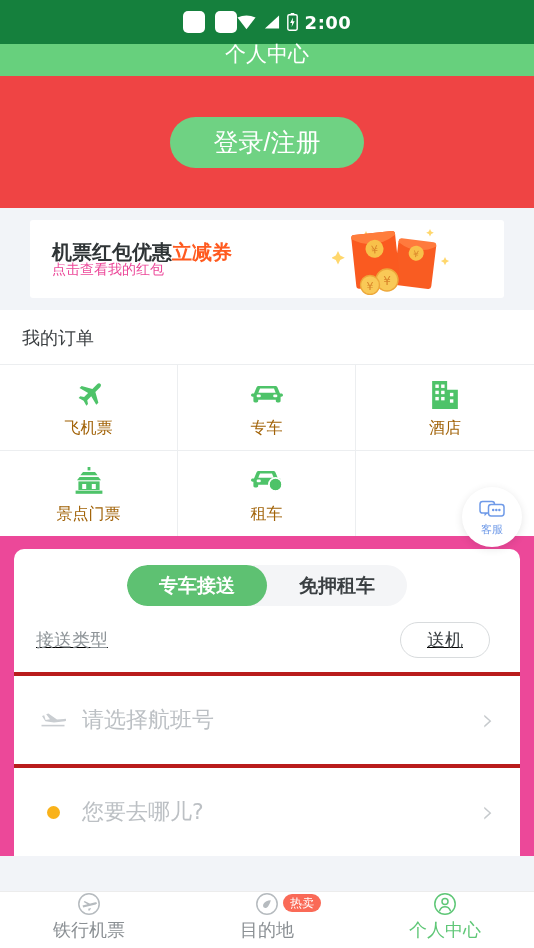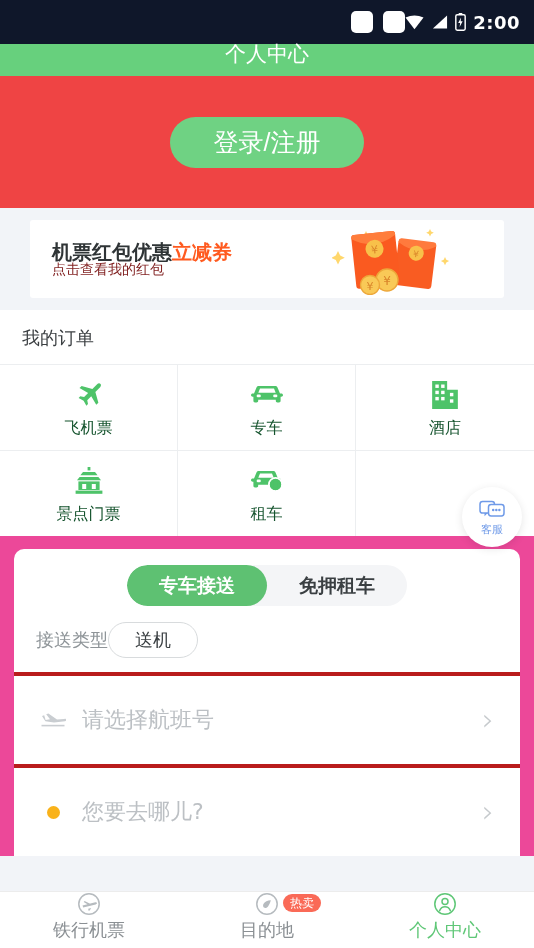"2:00" .statusbar { background: #0f172a -> #15803d; justify-content: flex-end -> center }
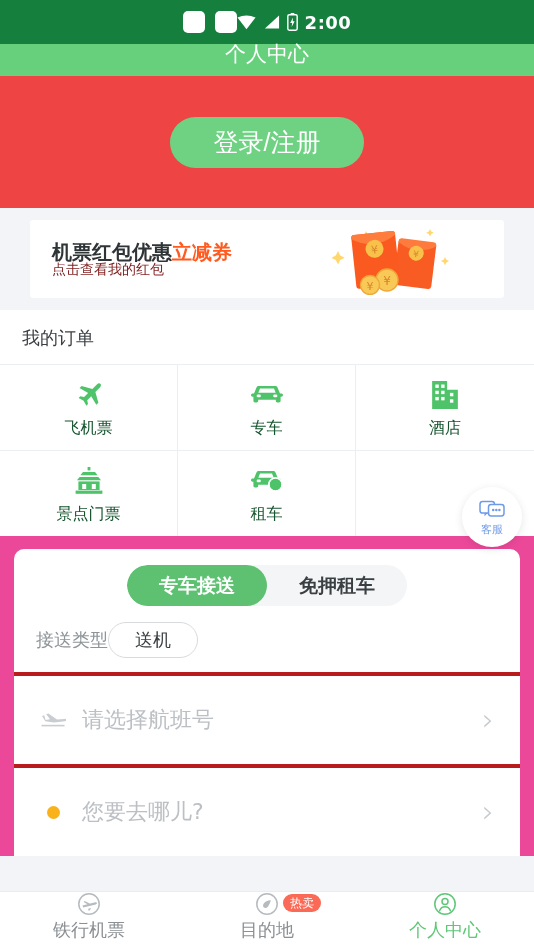"点击查看我的红包" .banner-sub { color: #7f1d1d -> #ec4899 }
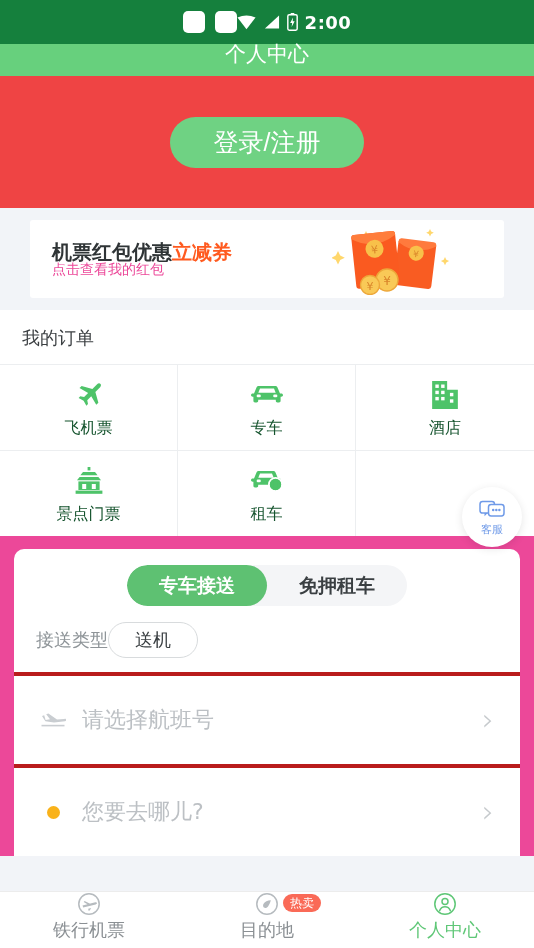"飞机票" .grid-label { color: #14532d -> #a16207 }
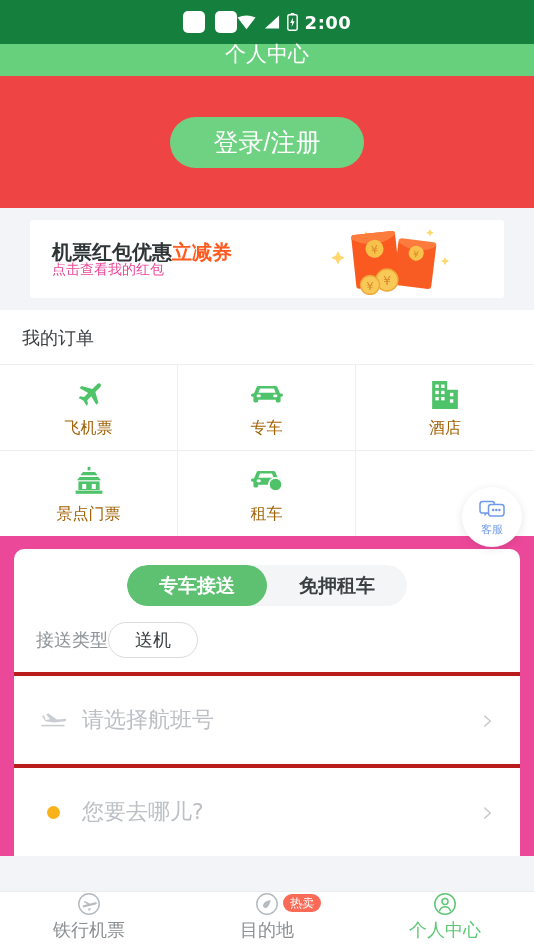"接送类型" .type-row { justify-content: flex-start -> space-between; text-decoration: none -> underline }
